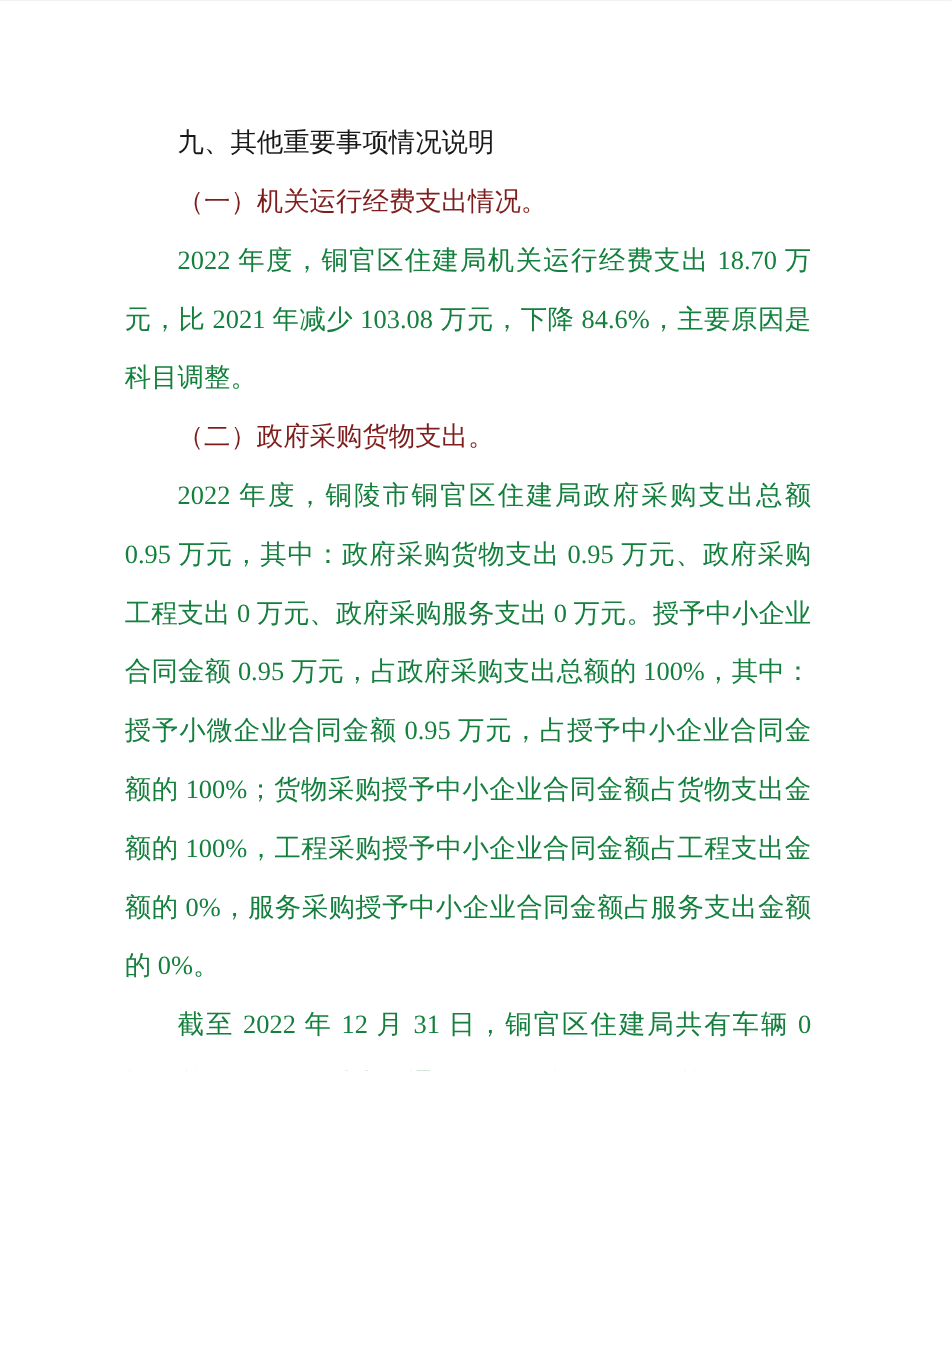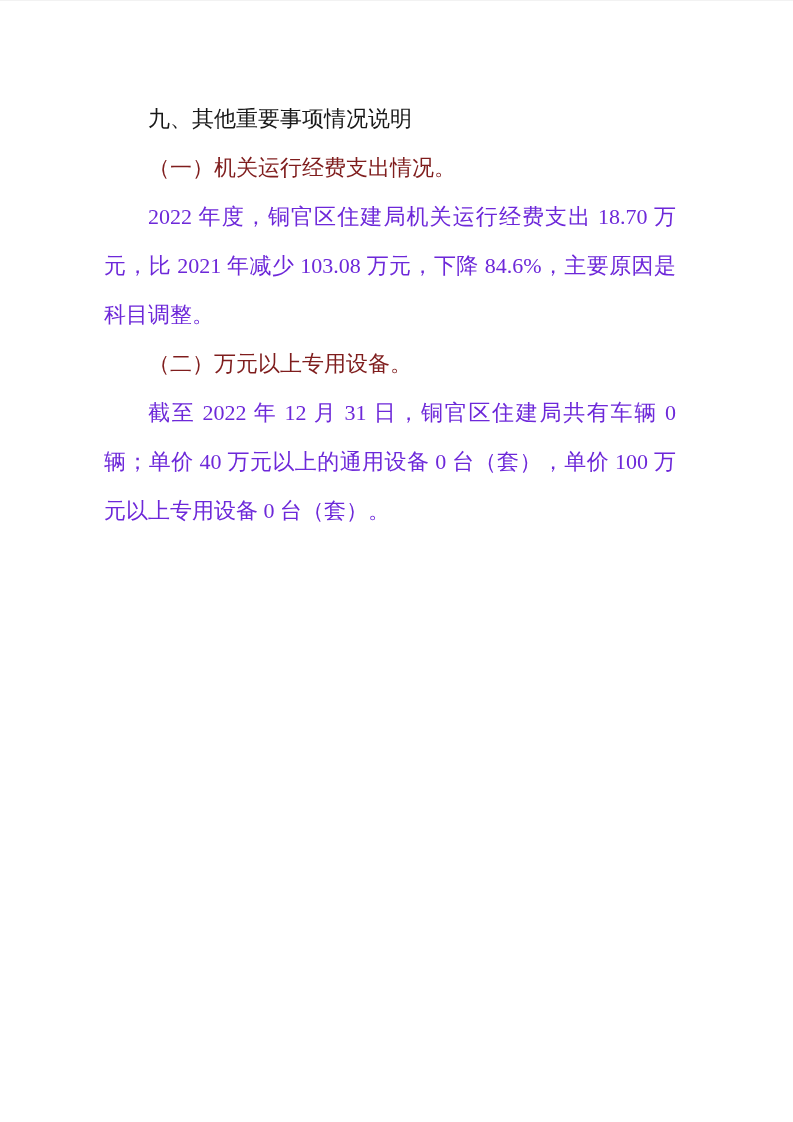"2022 年度，铜官区住建局机关运行经费支出 18.70 万元，比 2021" .content p { color: #6d28d9 -> #15803d }
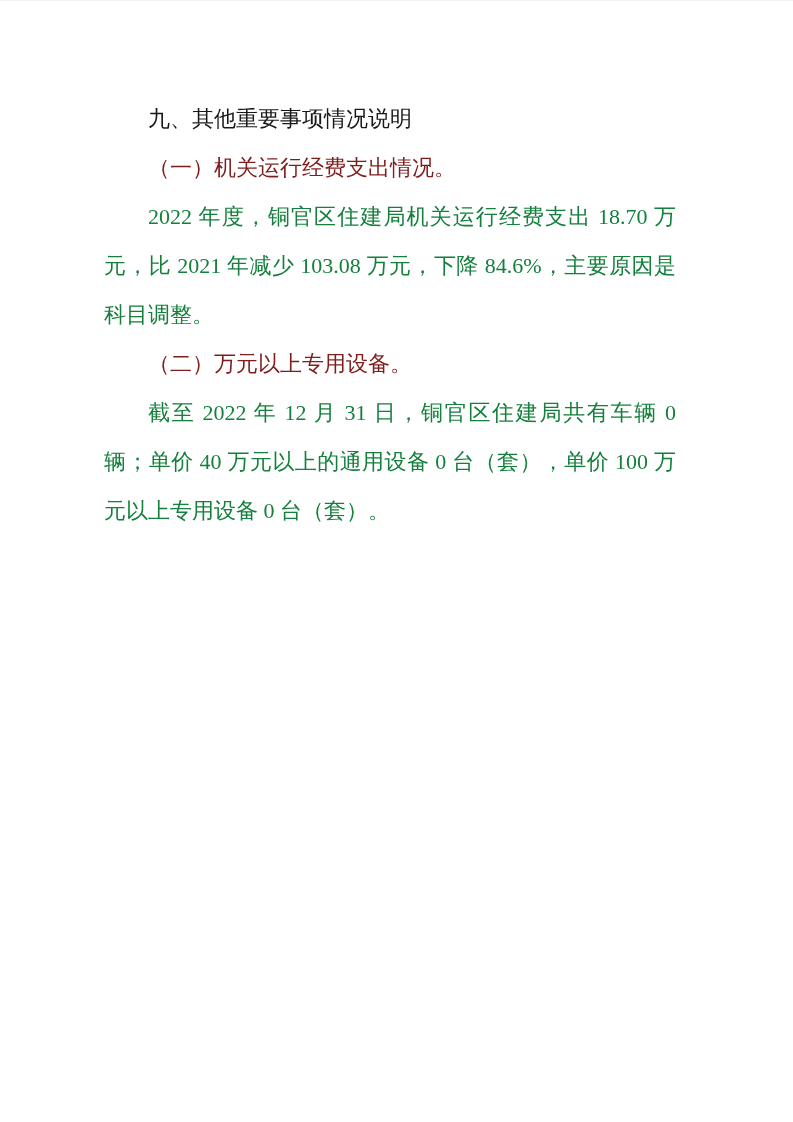"（二）万元以上专用设备。" p.heading-2 { text: 万元以上专用设备 -> 政府采购货物支出 }
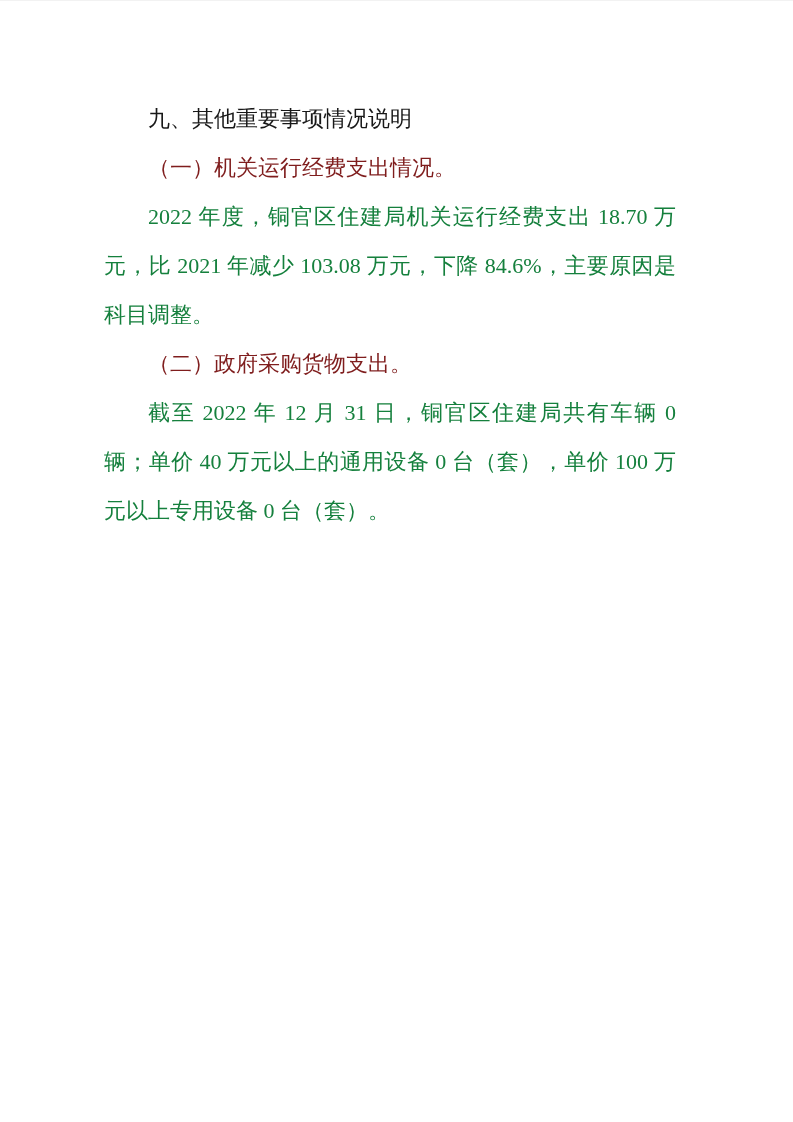"2022 年度，铜陵市铜官区住建局政府采购支出总额 0.95" p.para { html: none -> <p>2022 年度，铜陵市铜官区住建局政府采购支出总额 0.95 万元，其中：政府采购货物支出 0.95 万元、政府采购工程支出 0 万元、政府采购服务支出 0 万元。授予中小企业合同金额 0.95 万元，占政府采购支出总额的 100%，其中：授予小微企业合同金额 0.95 万元，占授予中小企业合同金额的 100%；货物采购授予中小企业合同金额占货物支出金额的 100%，工程采购授予中小企业合同金额占工程支出金额的 0%，服务采购授予中小企业合同金额占服务支出金额的 0%。</p> }
